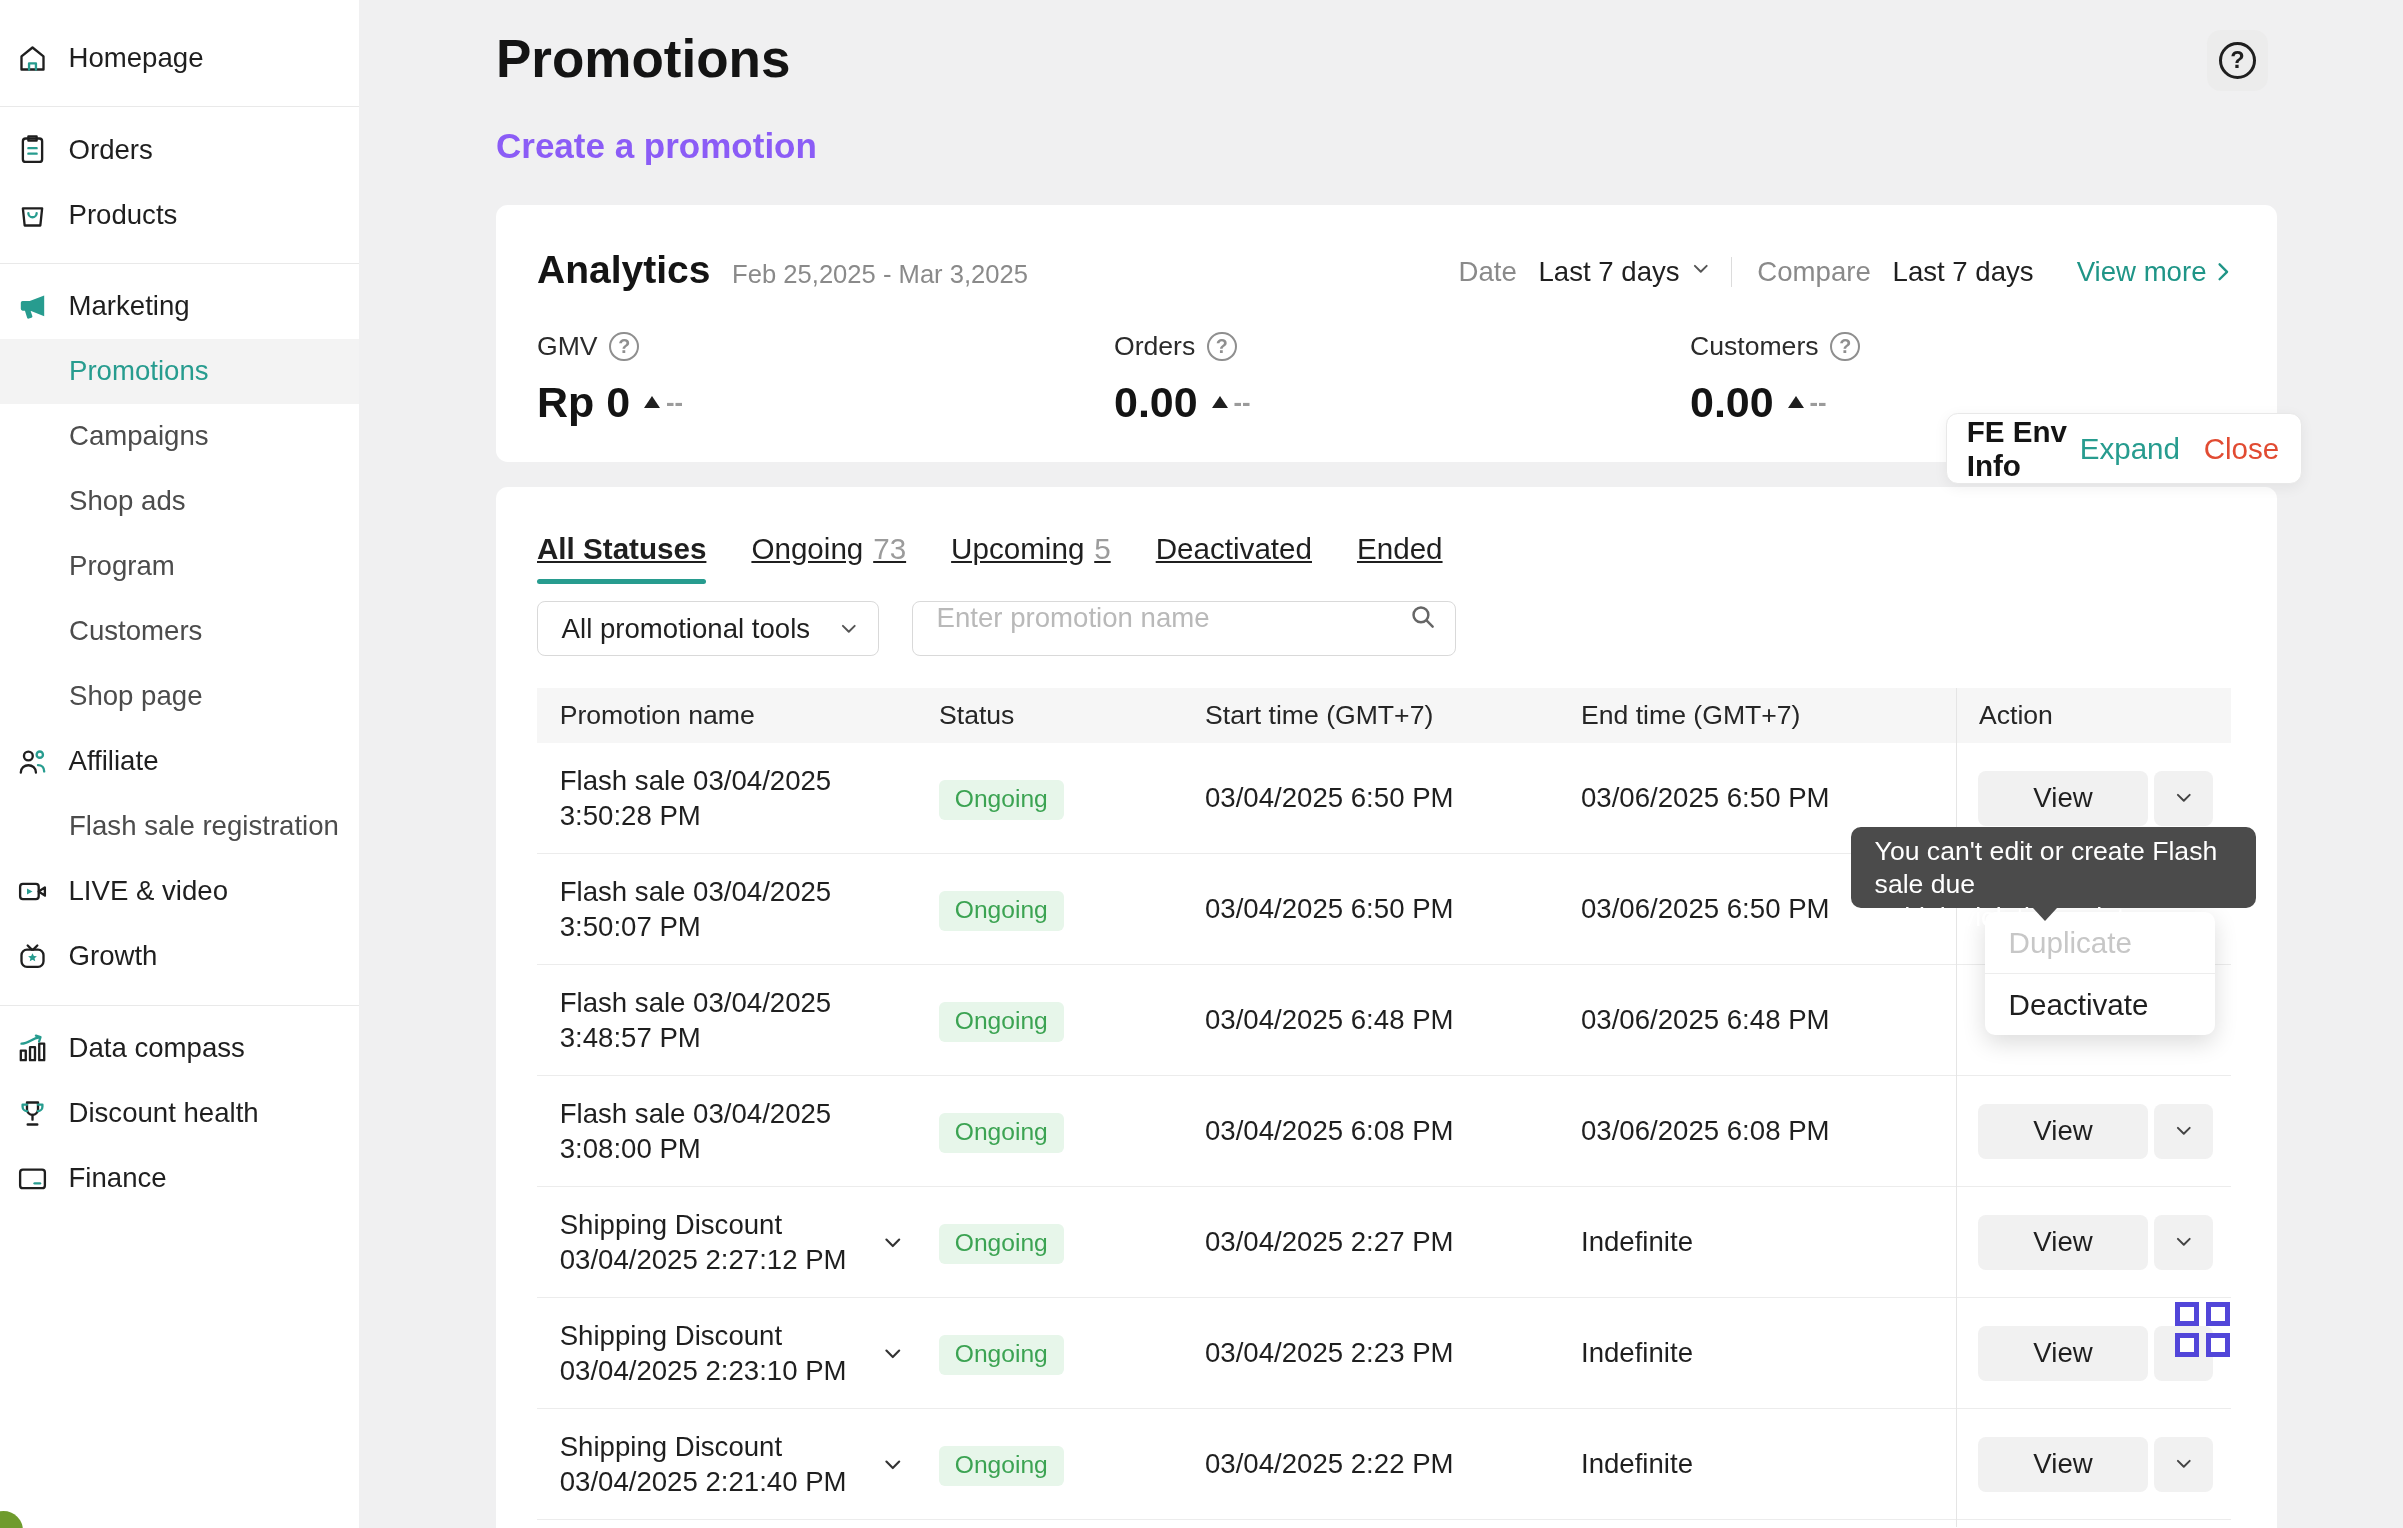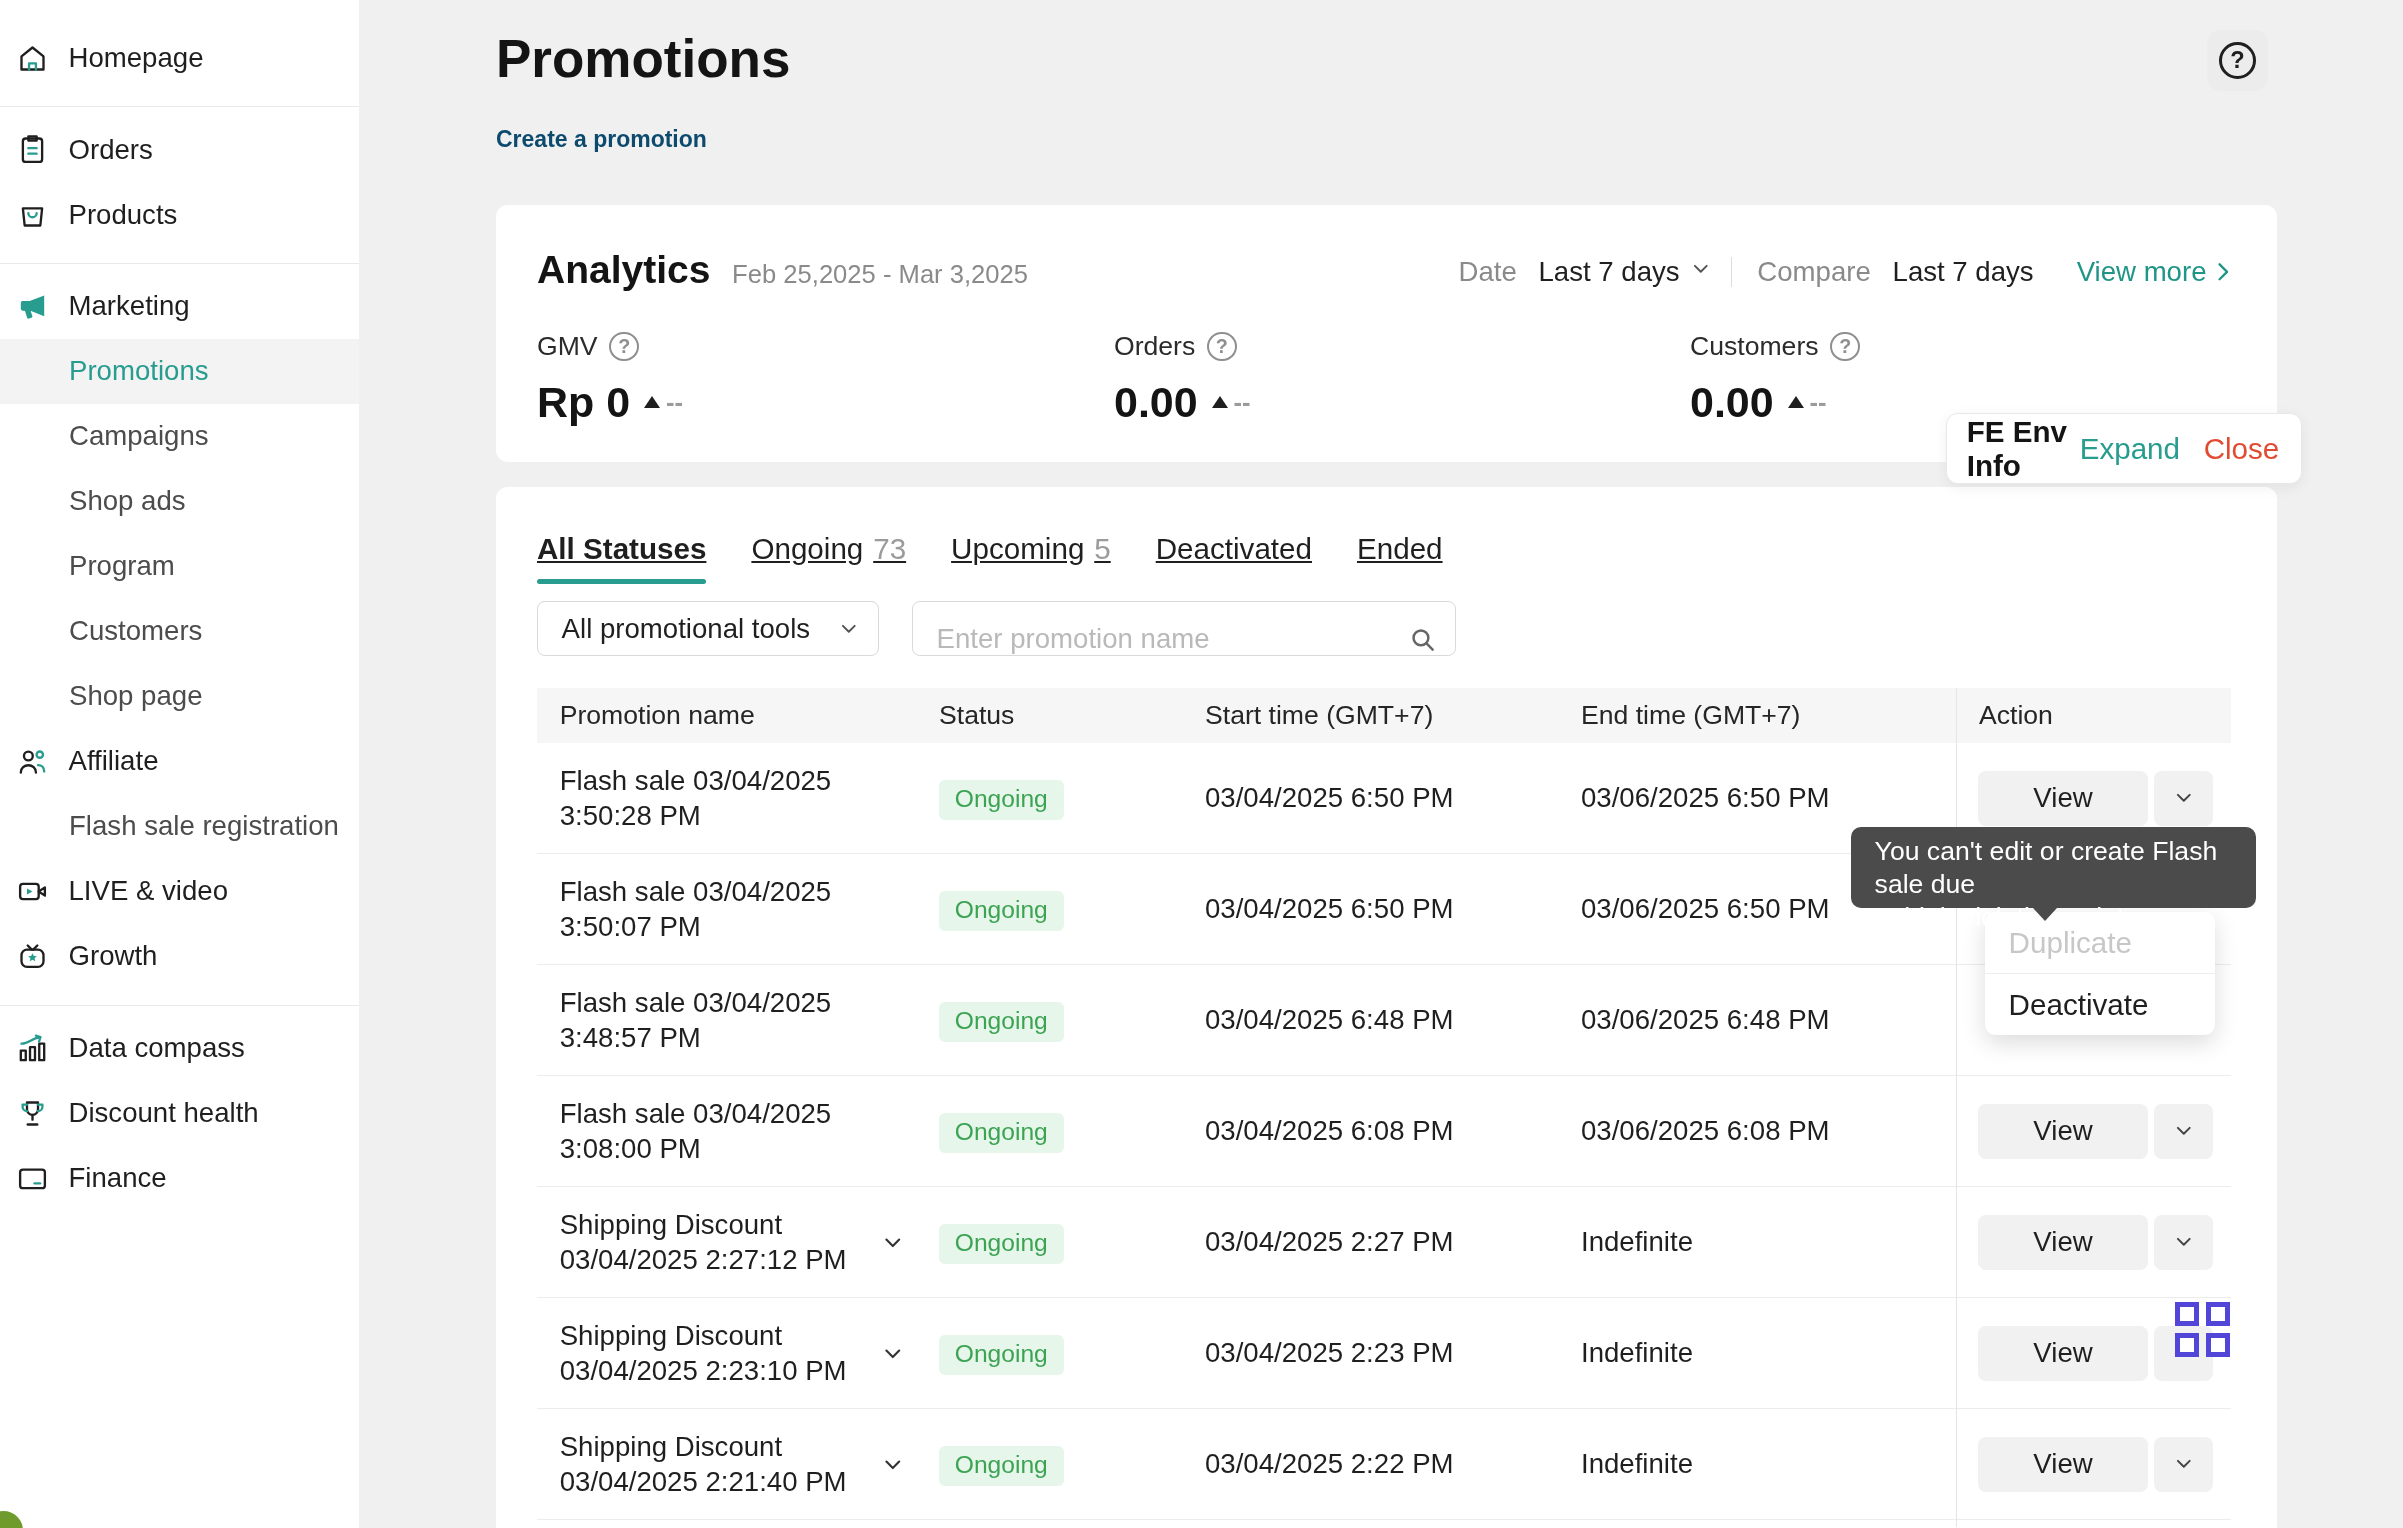"Create a promotion" .ptab { color: #0c4a6e -> #8b5cf6; font-size: 23px -> 35px }
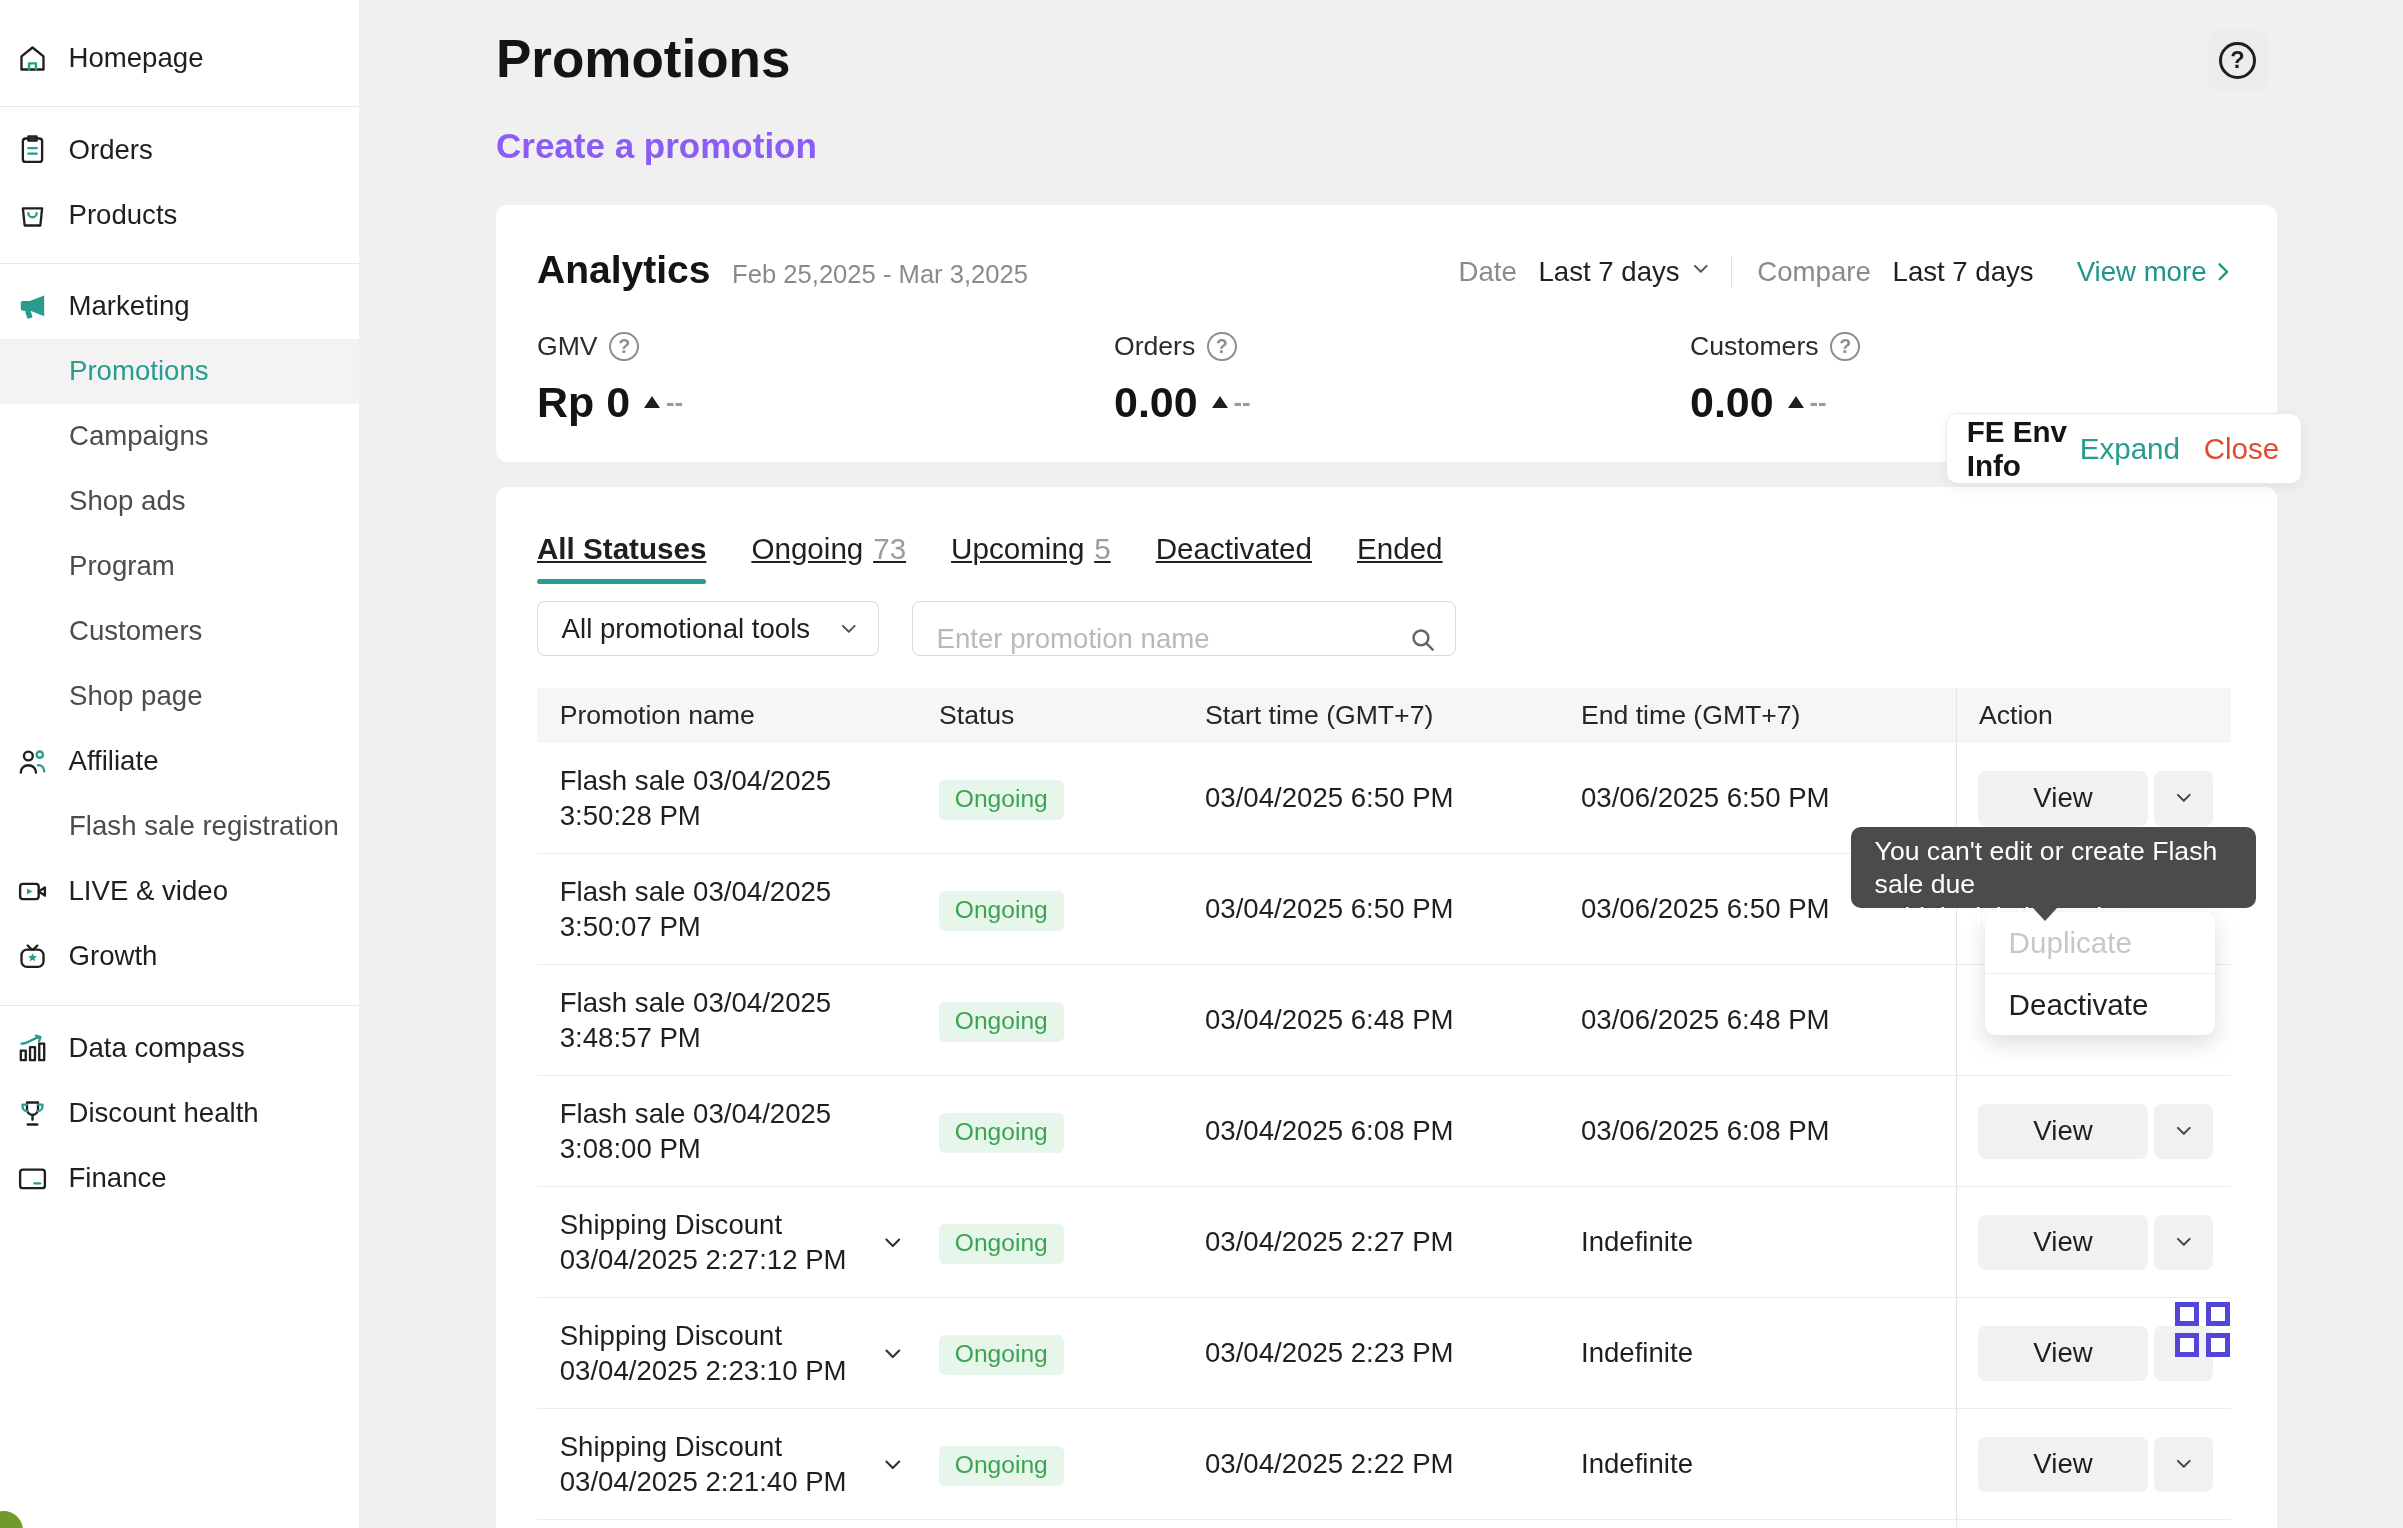"Enter promotion name" .search-box { align-items: flex-end -> flex-start }
